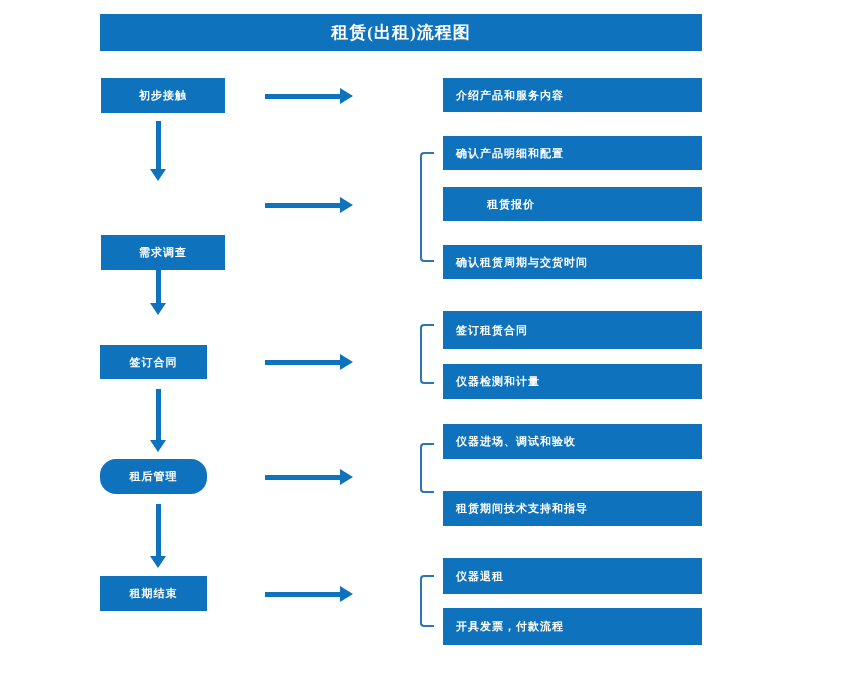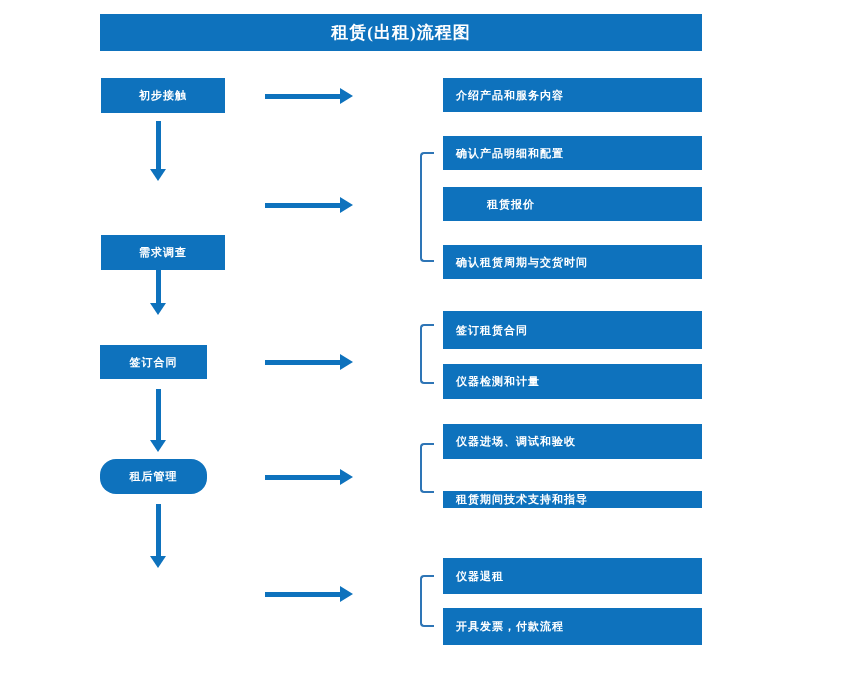"租赁期间技术支持和指导" div.bluebox { height: 17px -> 35px }
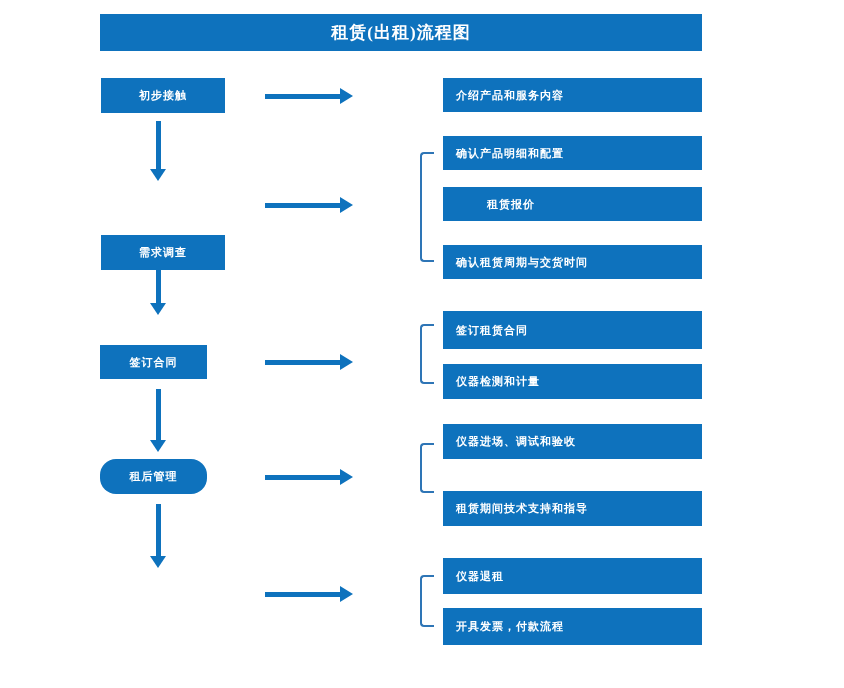"租期结束" div.bluebox { html: none -> <div>租期结束</div> }
